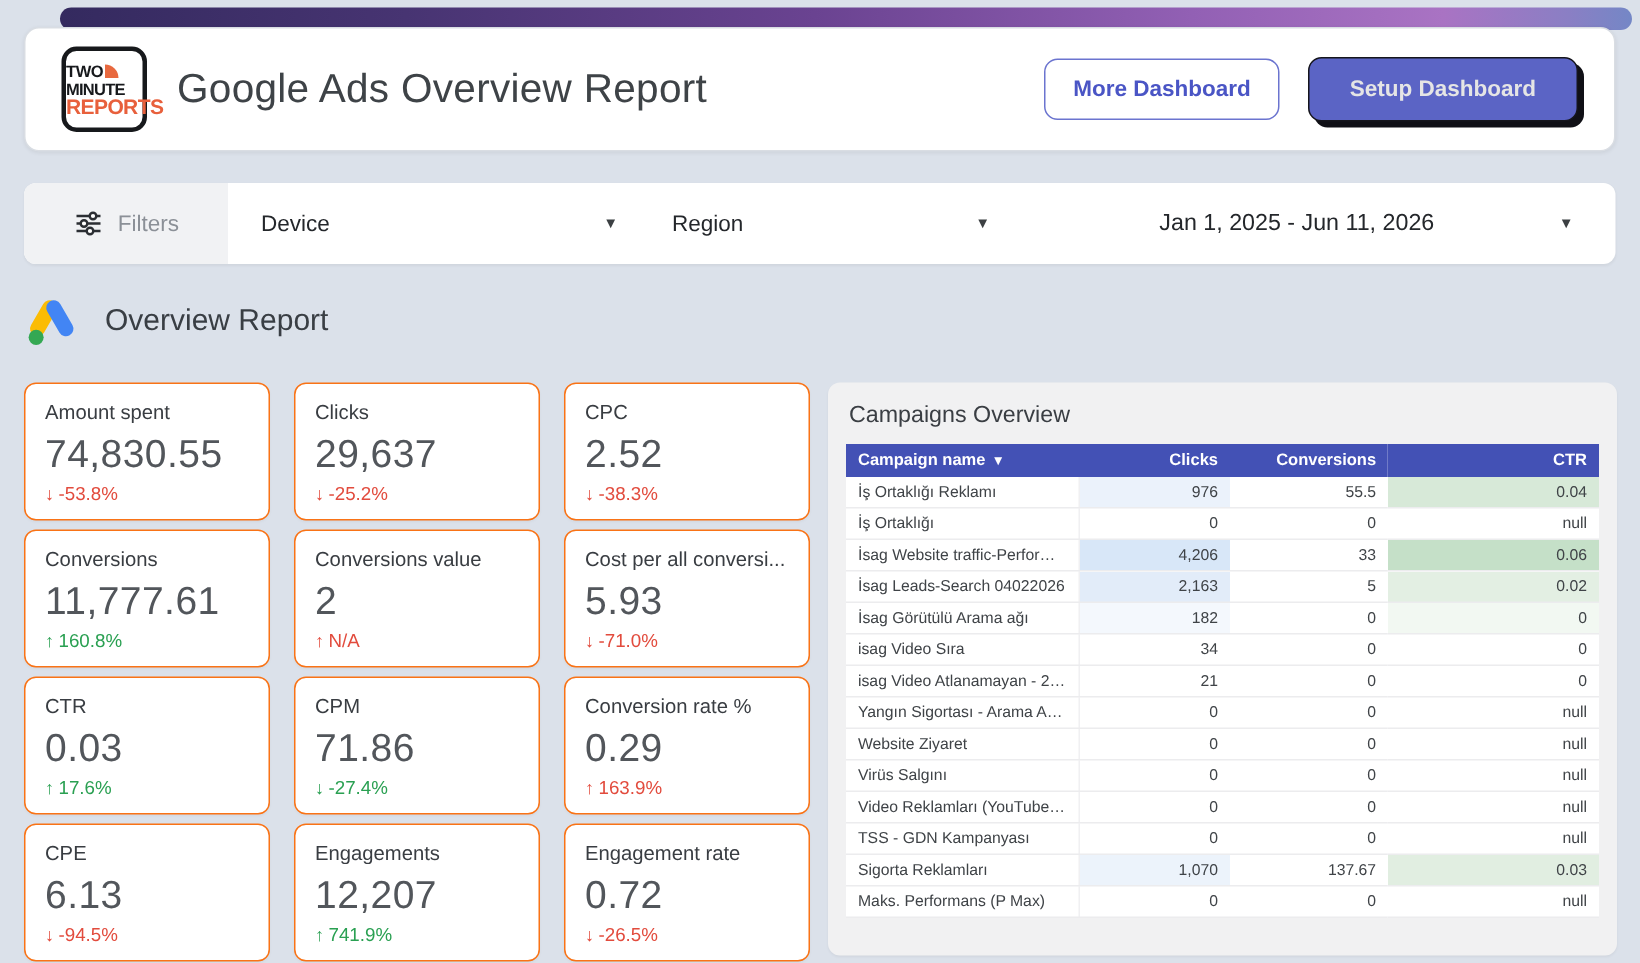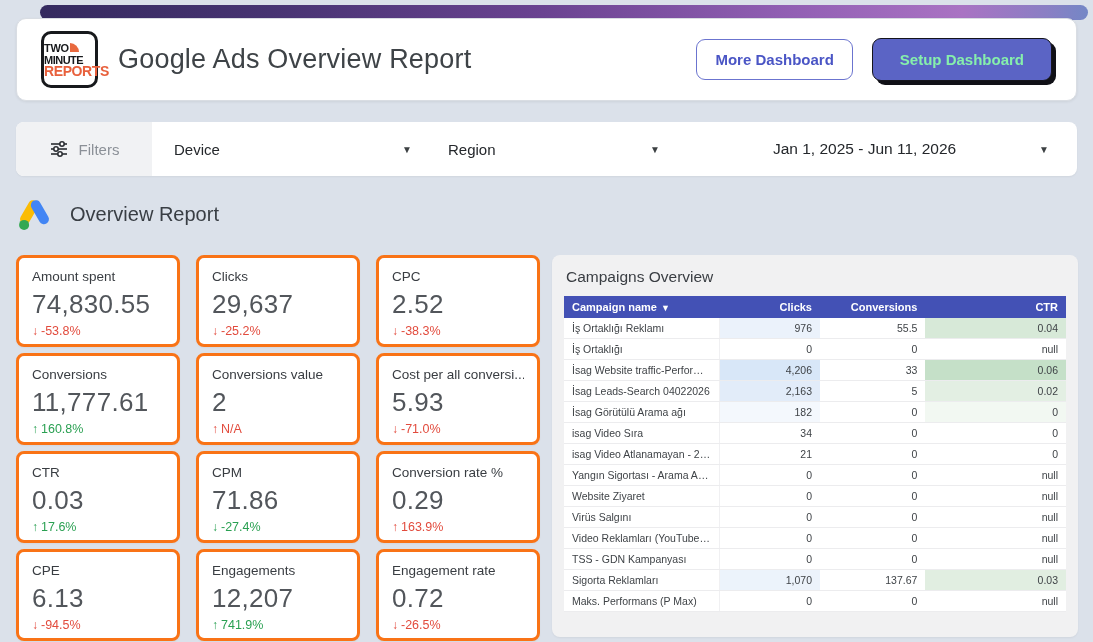"Setup Dashboard" .btn-setup { color: #86efac -> #e5e5e5 }
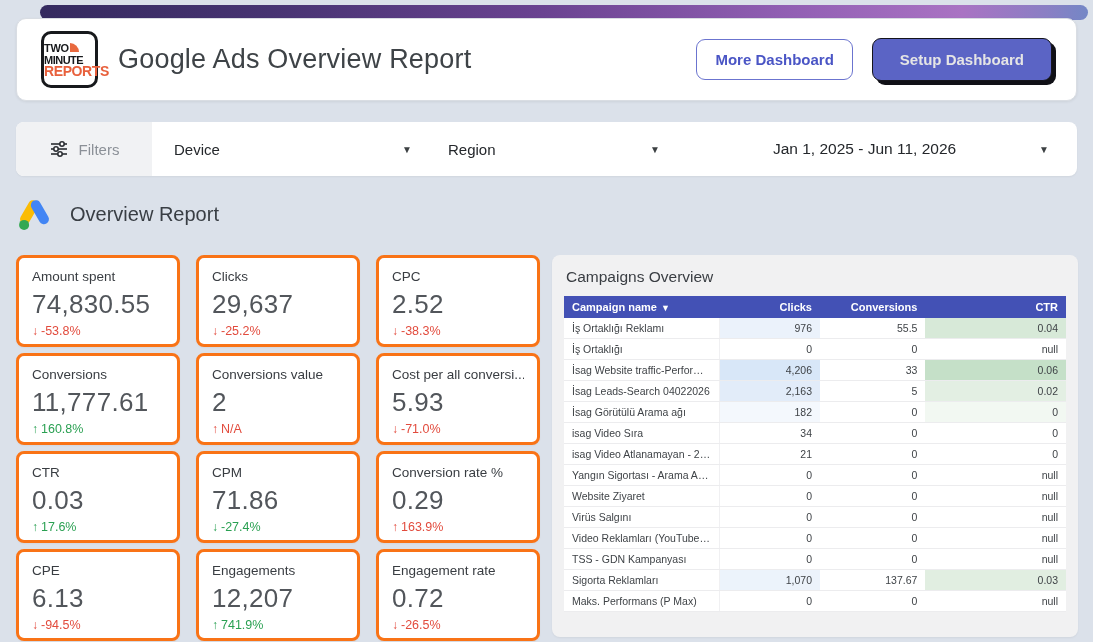"Amount spent" .kpi-card { border: 3px solid #f97316 -> 1px solid #f97316 }
